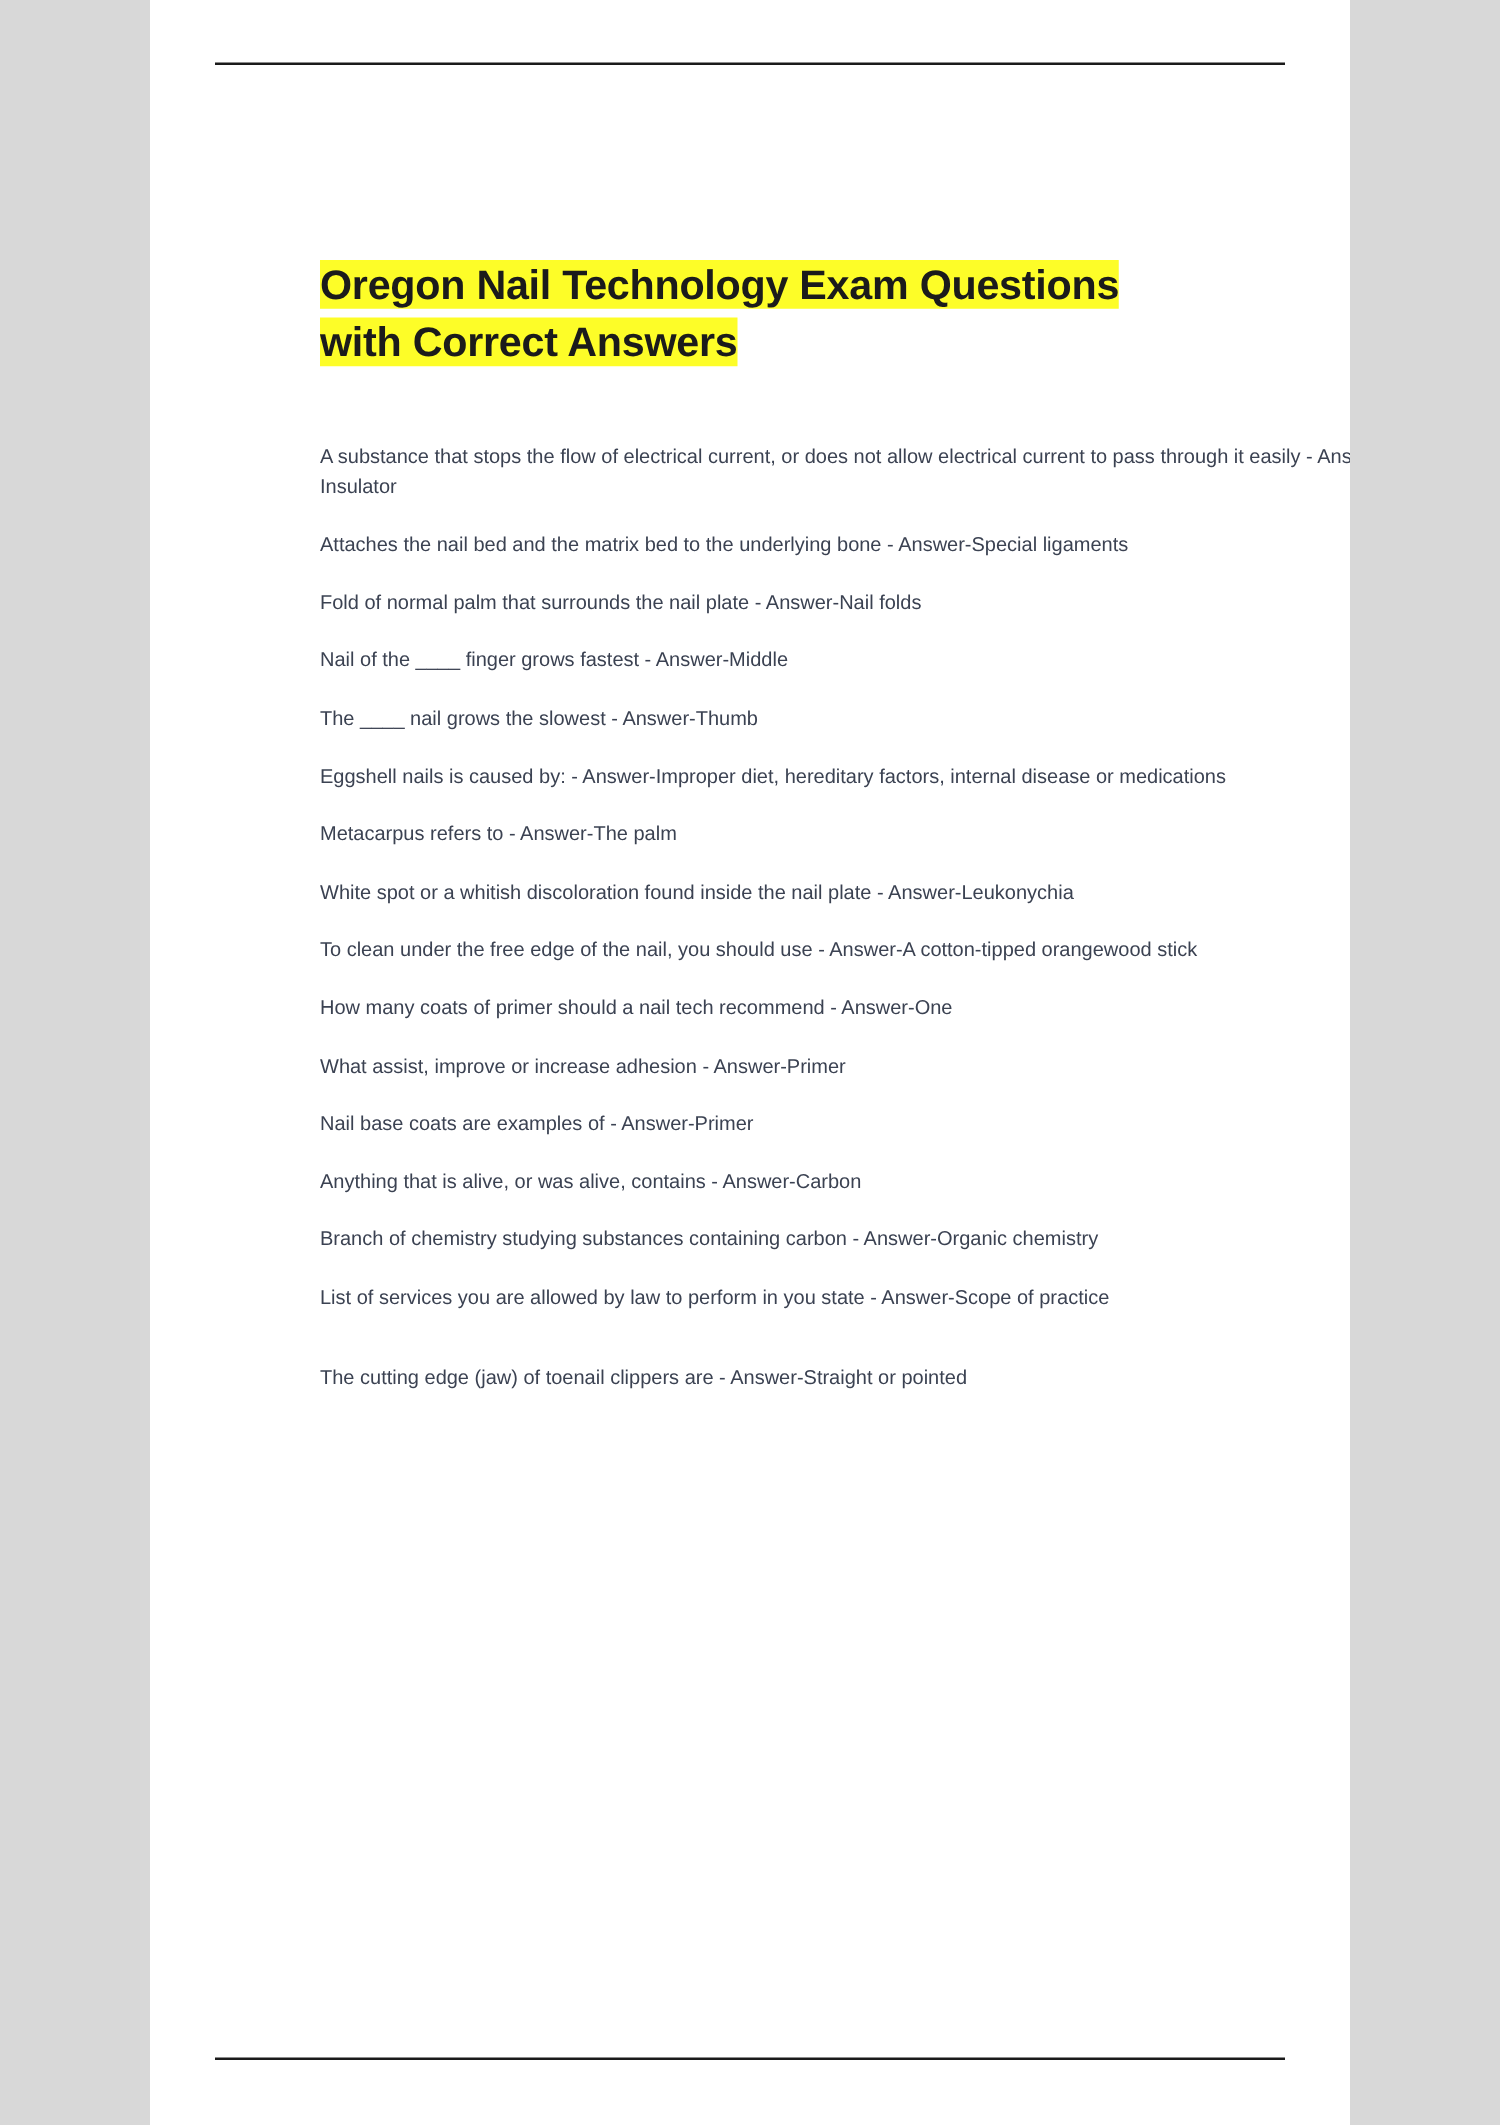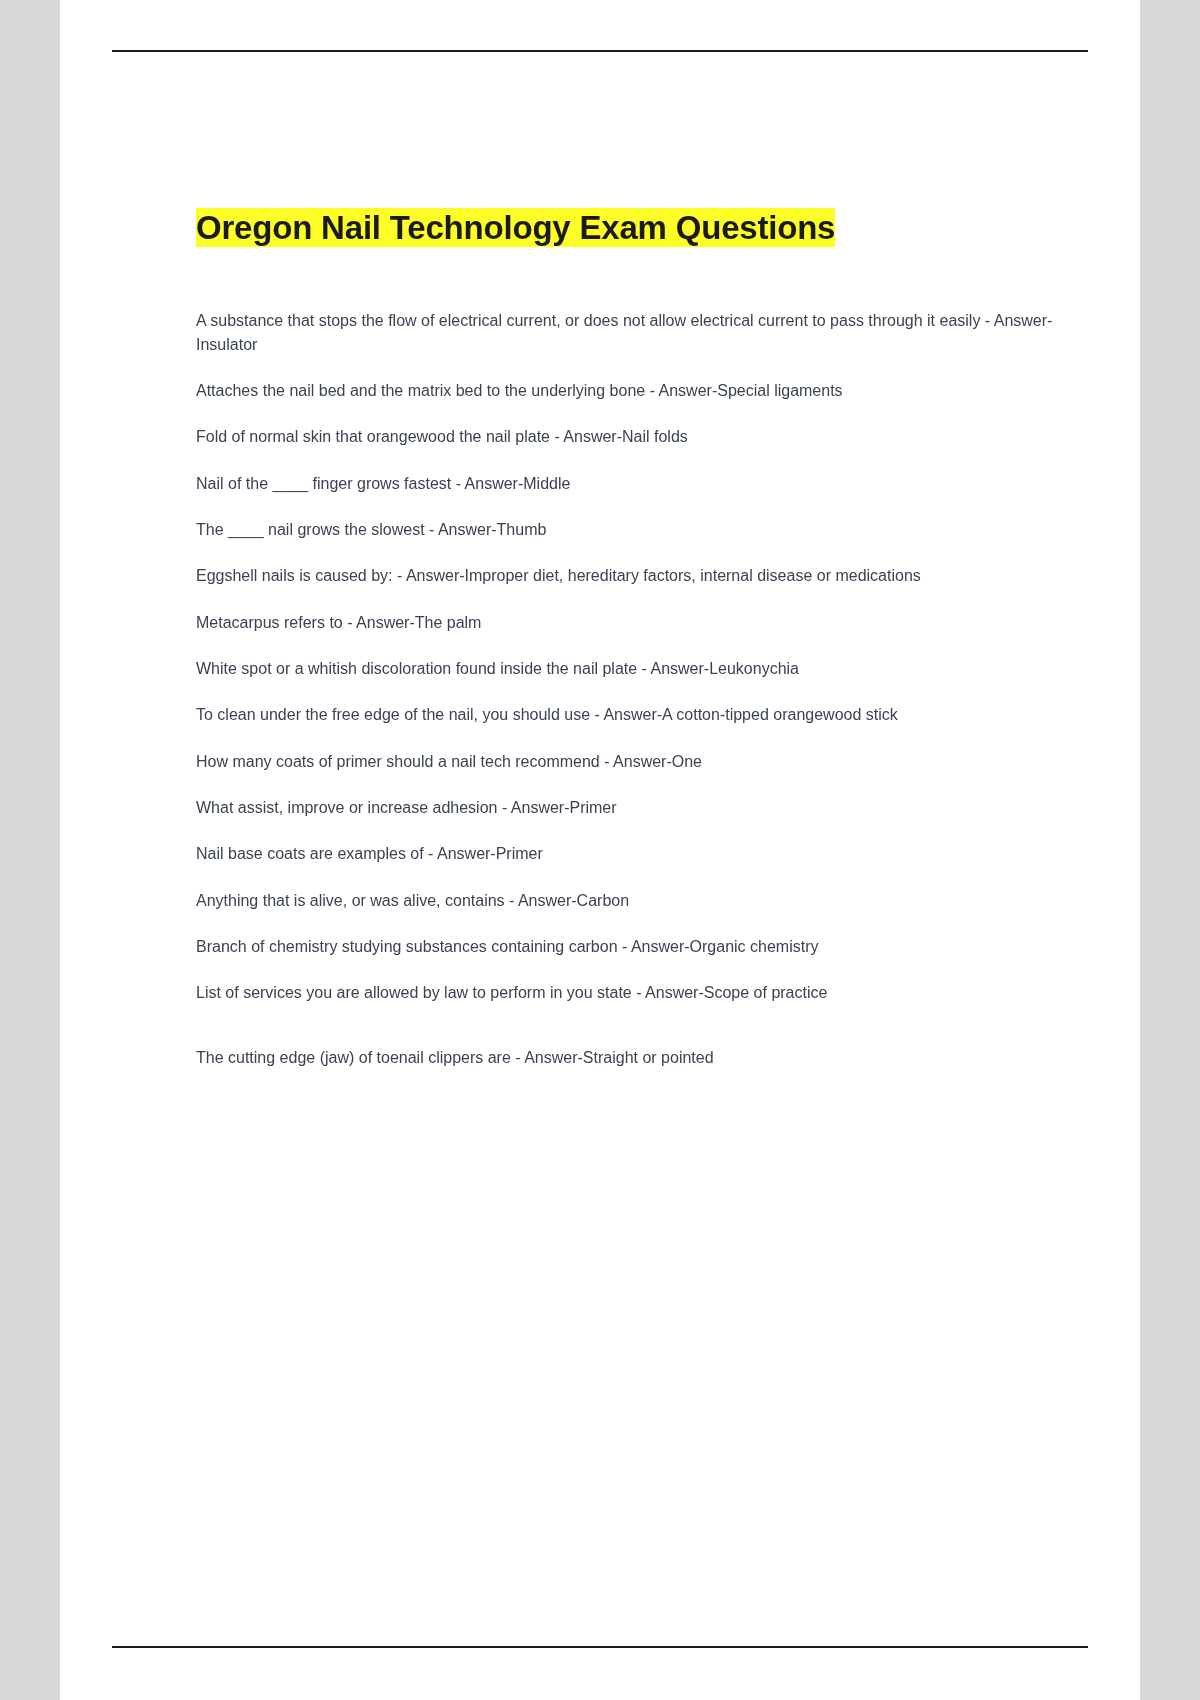"Oregon Nail Technology Exam Questions" .page { width: 1080px -> 960px }
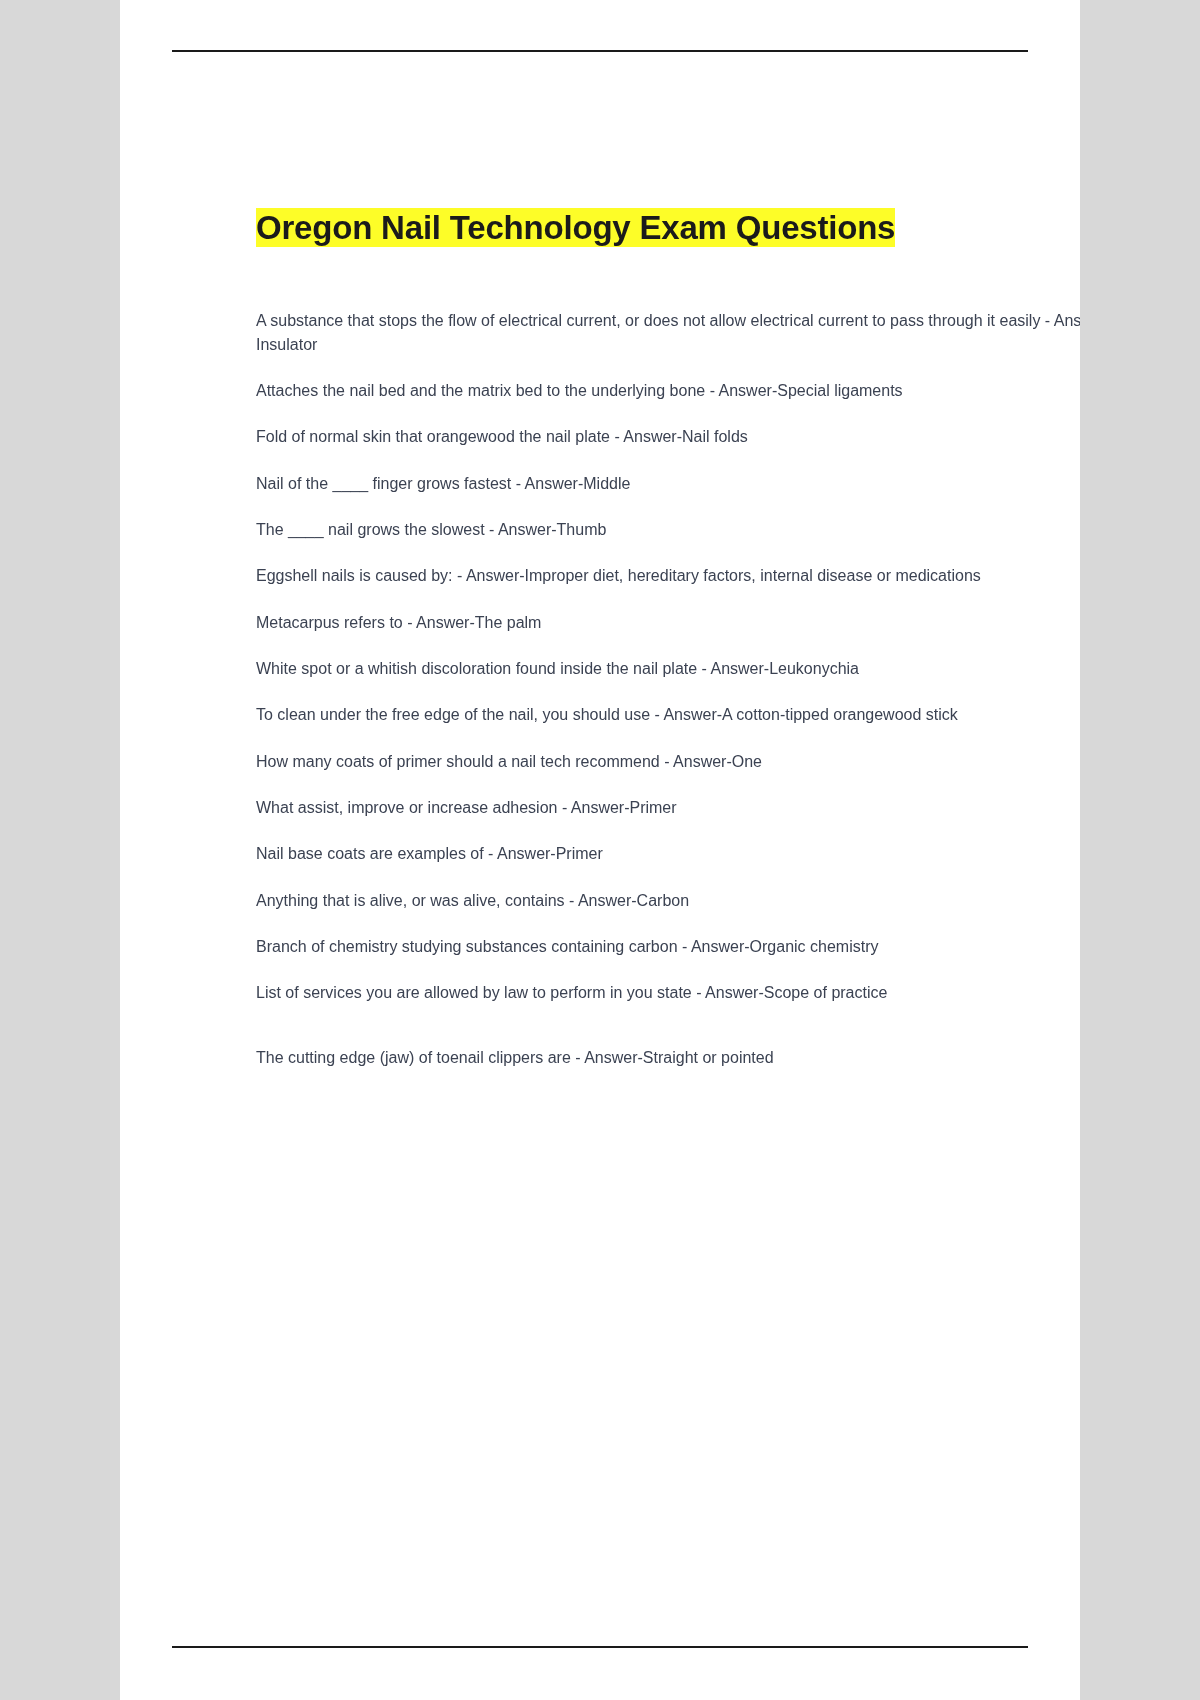"with Correct Answers" span.hl { html: none -> <span>with Correct Answers</span> }
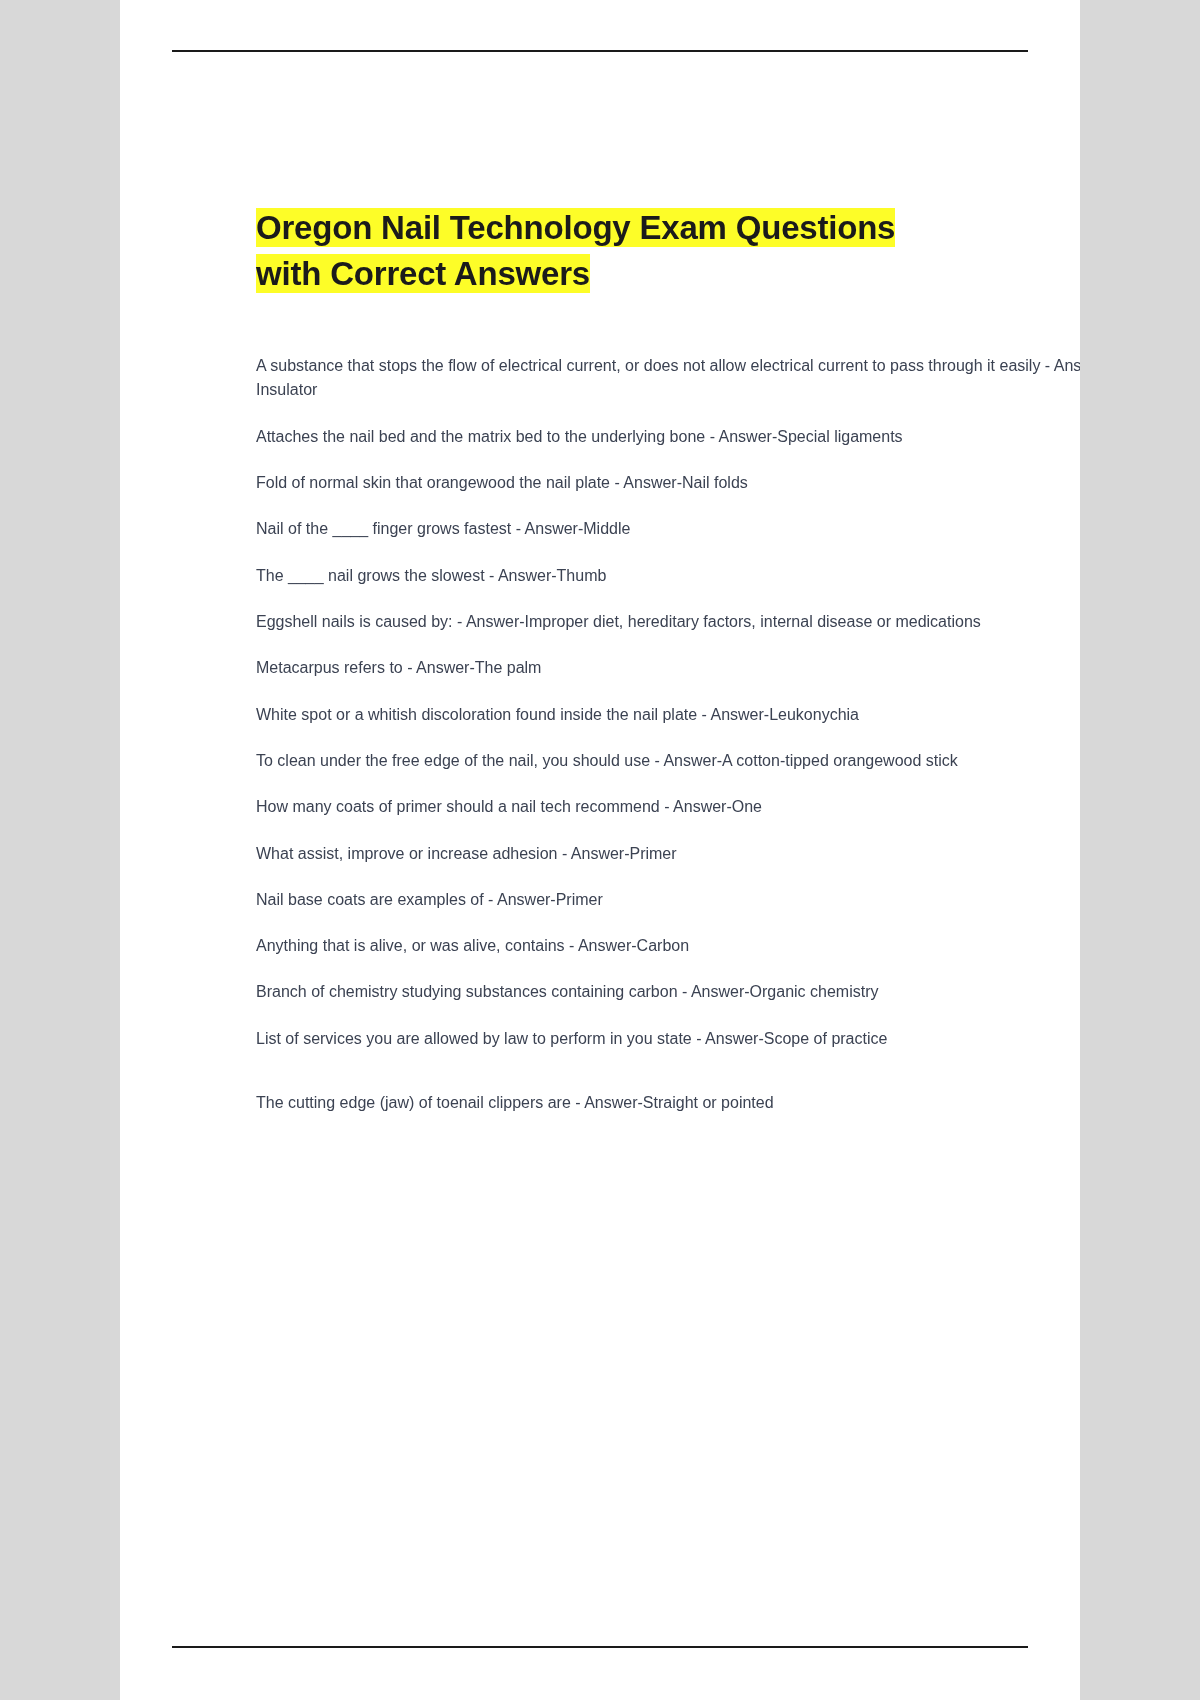"Fold of normal skin that" p.qa-item { text: skin that orangewood -> palm that surrounds }
